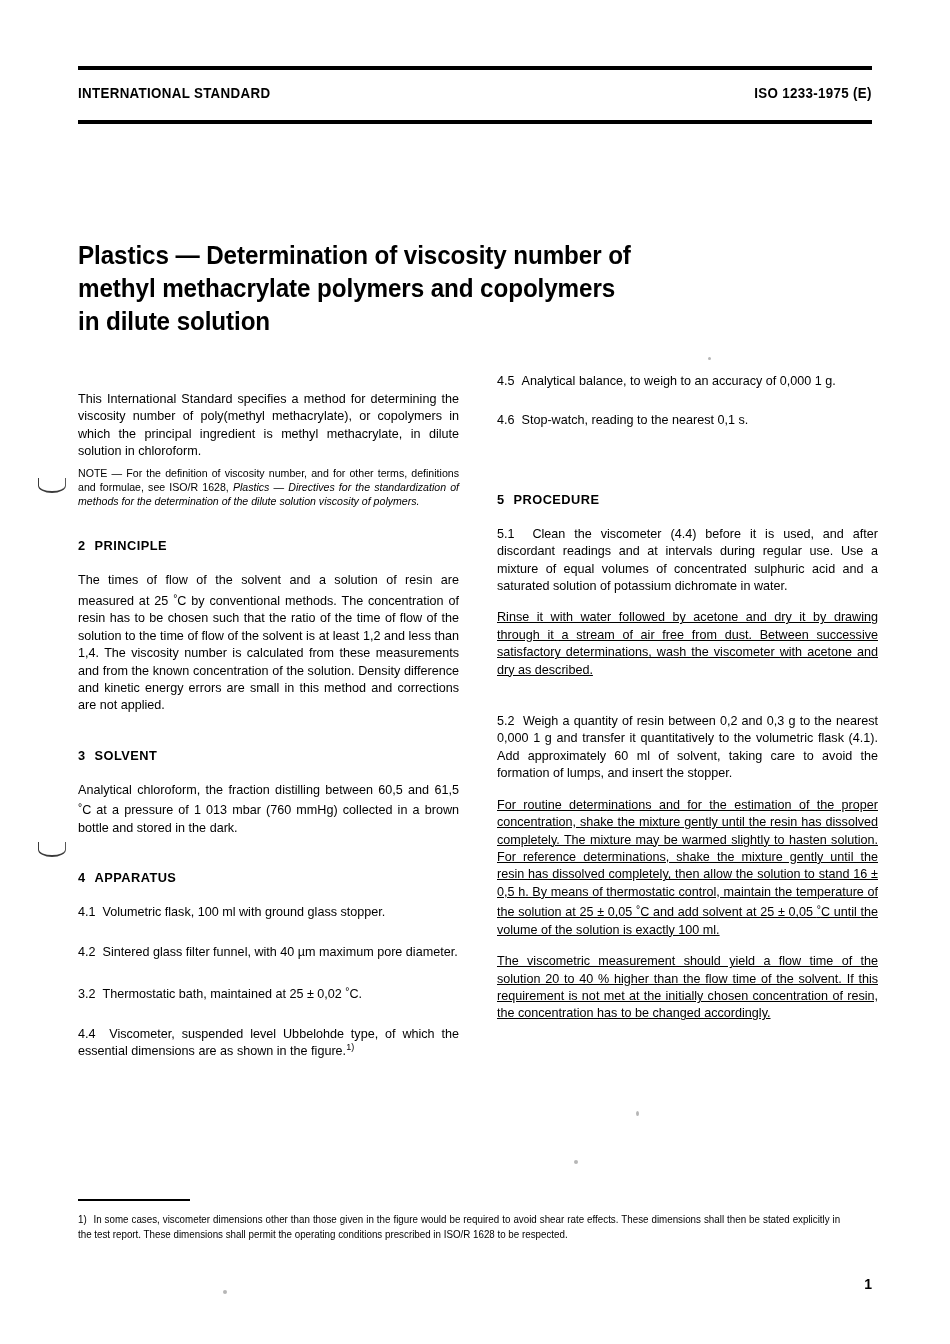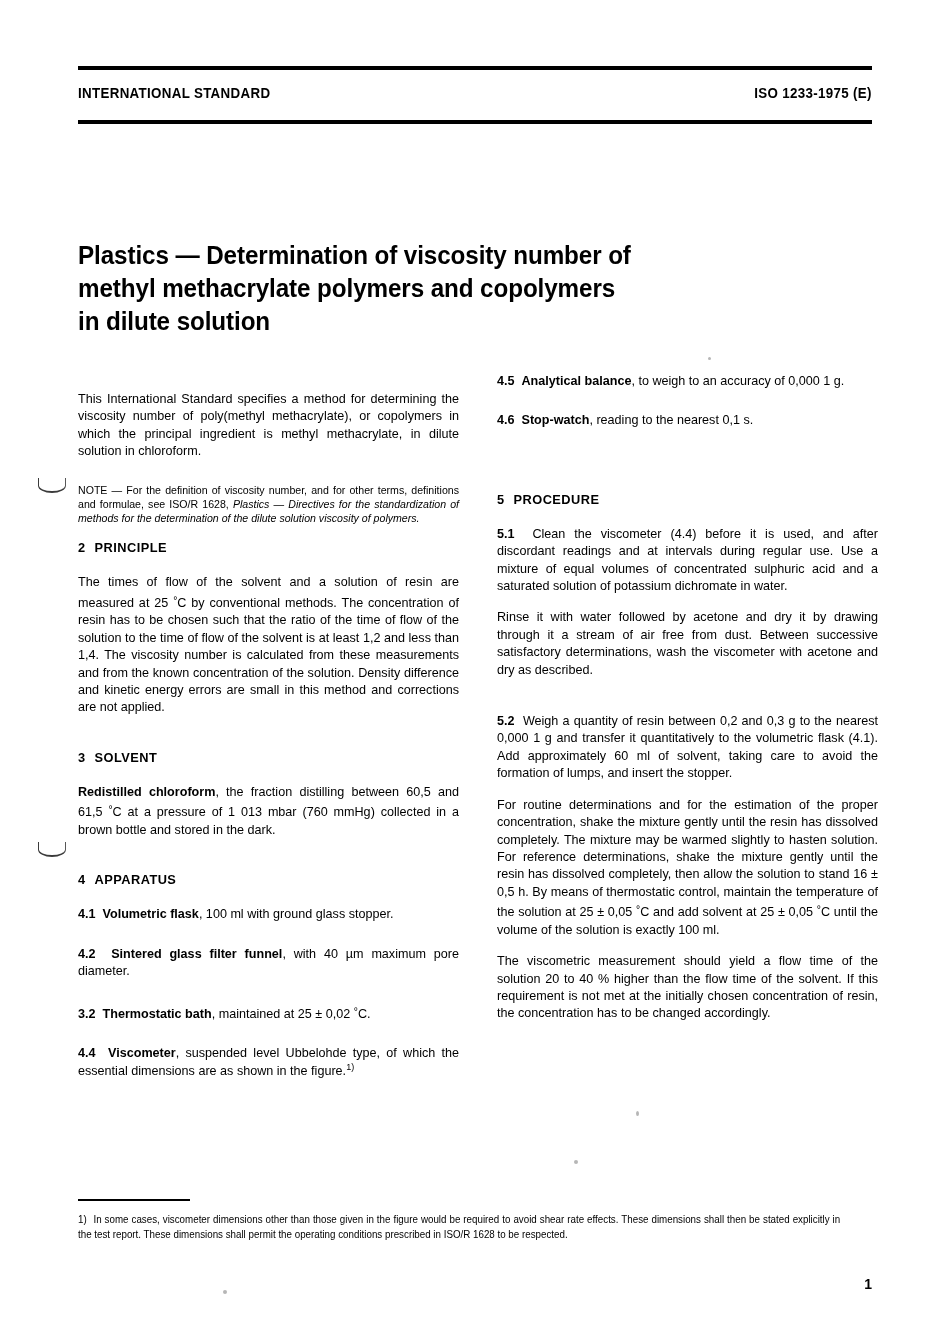"4.5" .b { font-weight: bold -> normal }
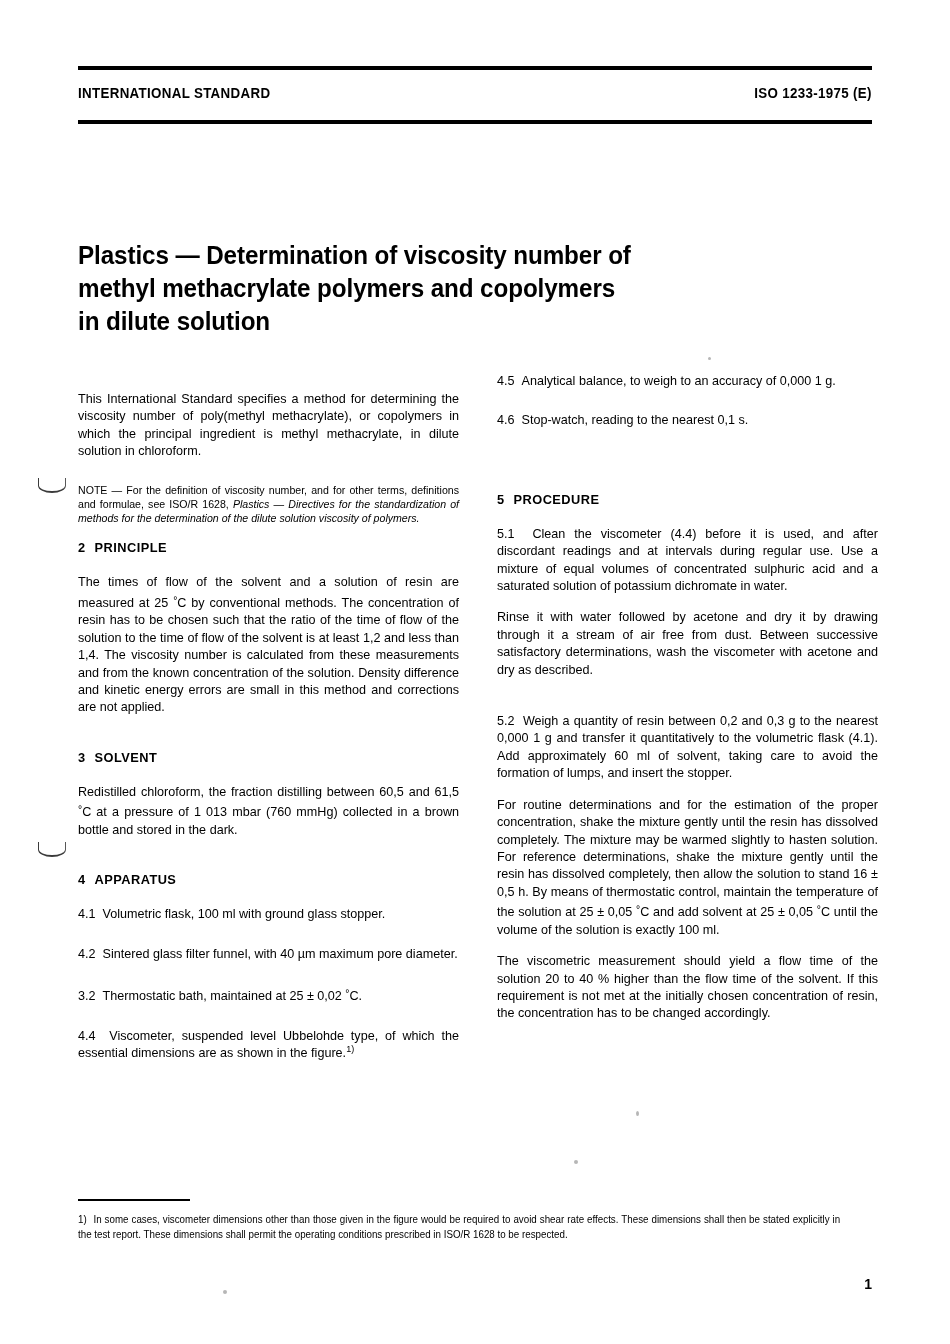"NOTE — For the definition" p.gap { margin-top: 22px -> 5px }
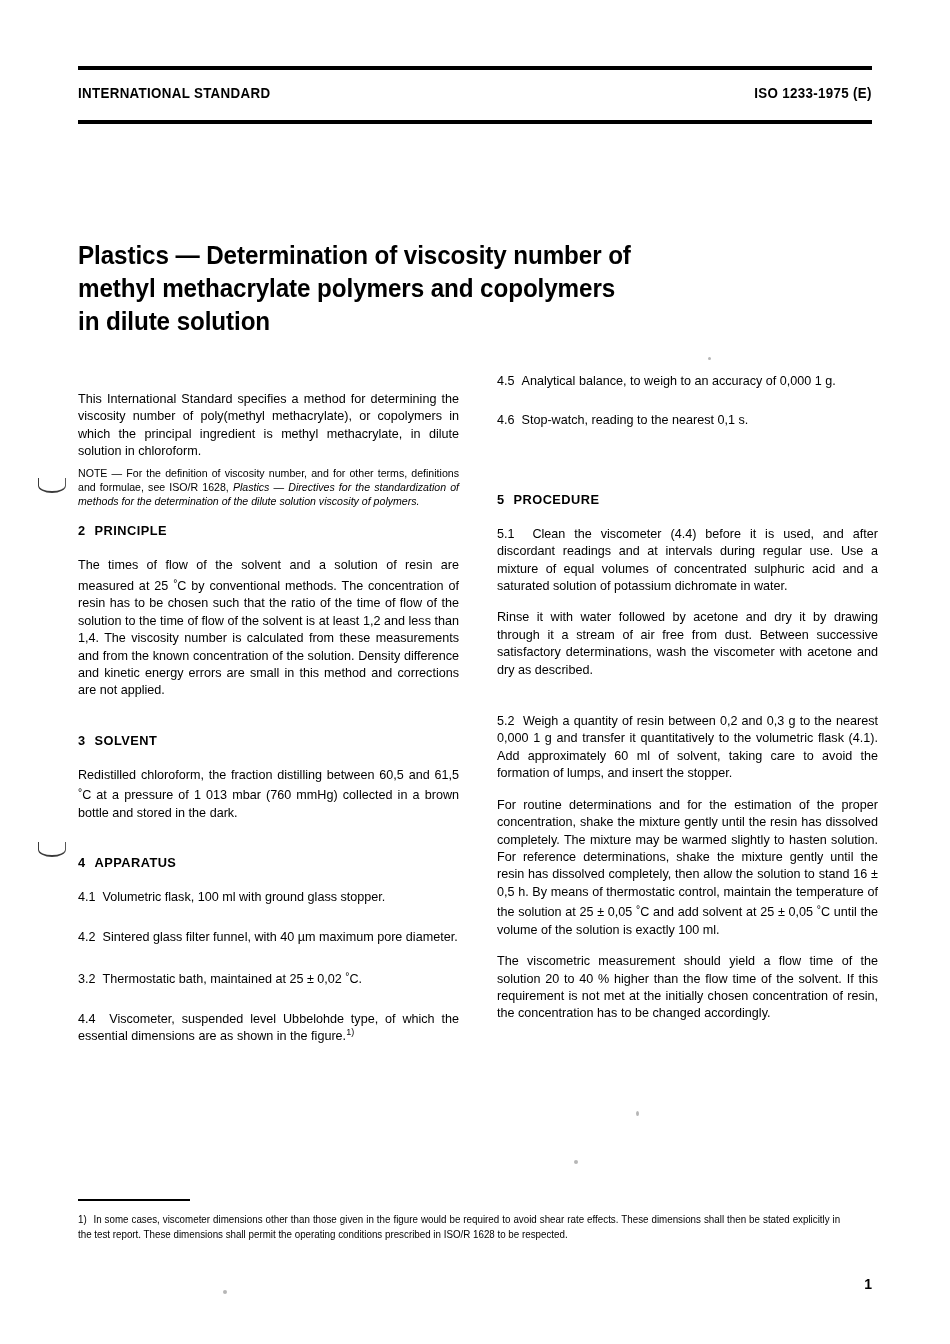"2 PRINCIPLE" h2.sec { margin-top: 15px -> 30px }
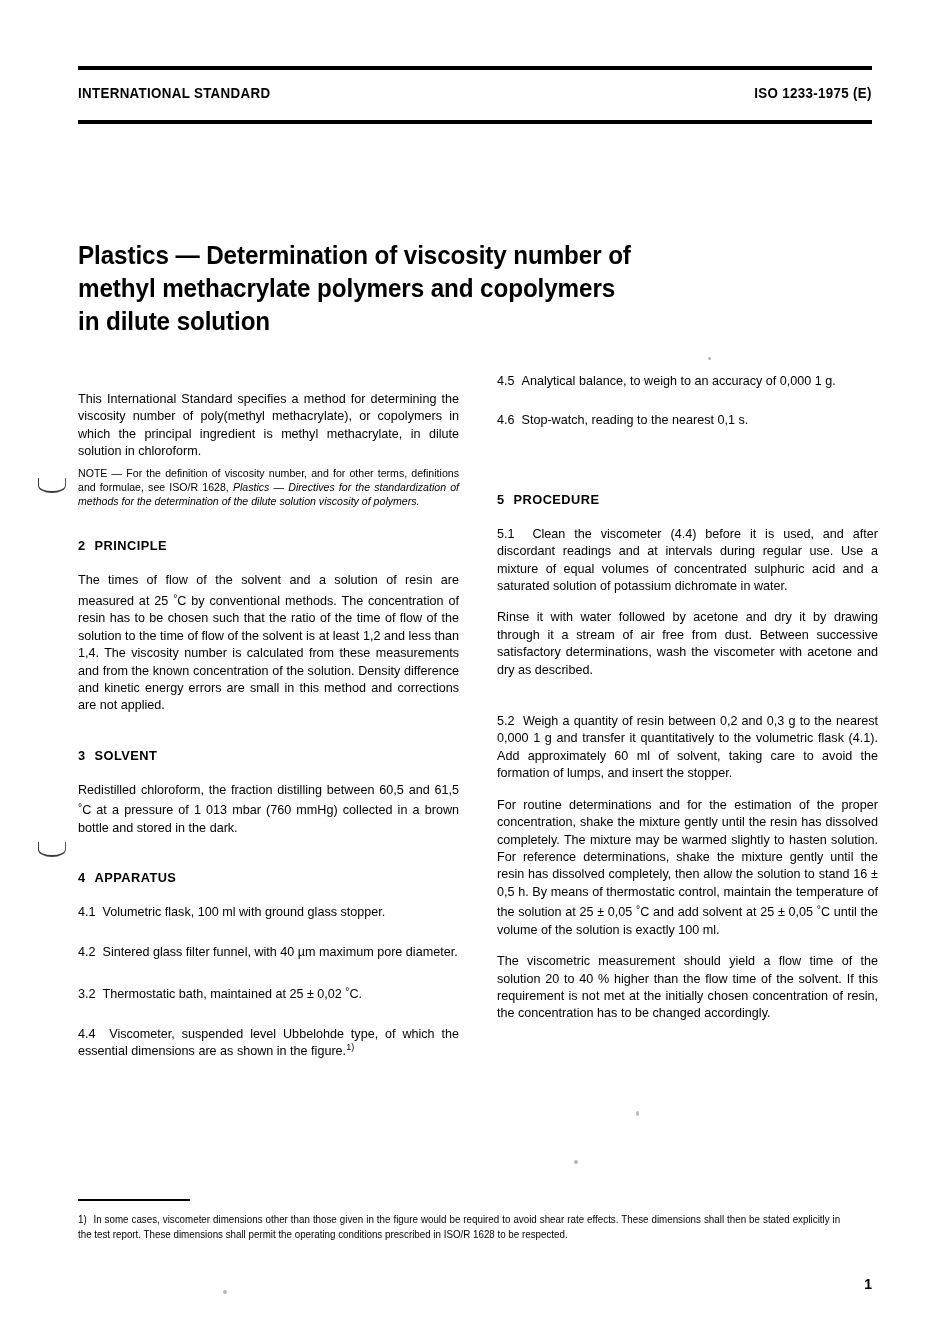"Rinse it with water followed" p.tight { text-decoration: none -> underline }
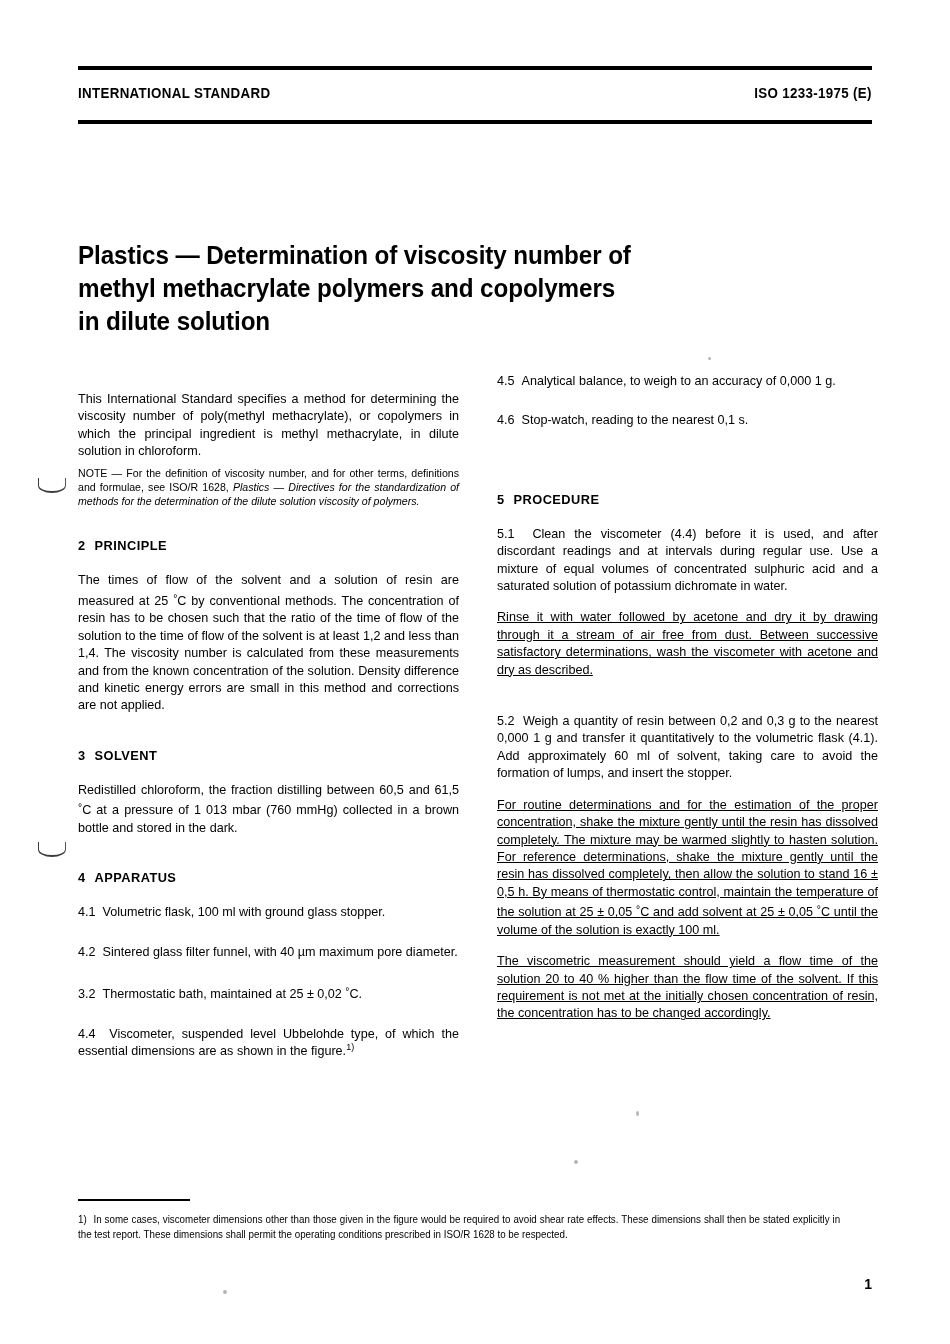"Redistilled chloroform" span.b { text: Redistilled -> Analytical }
